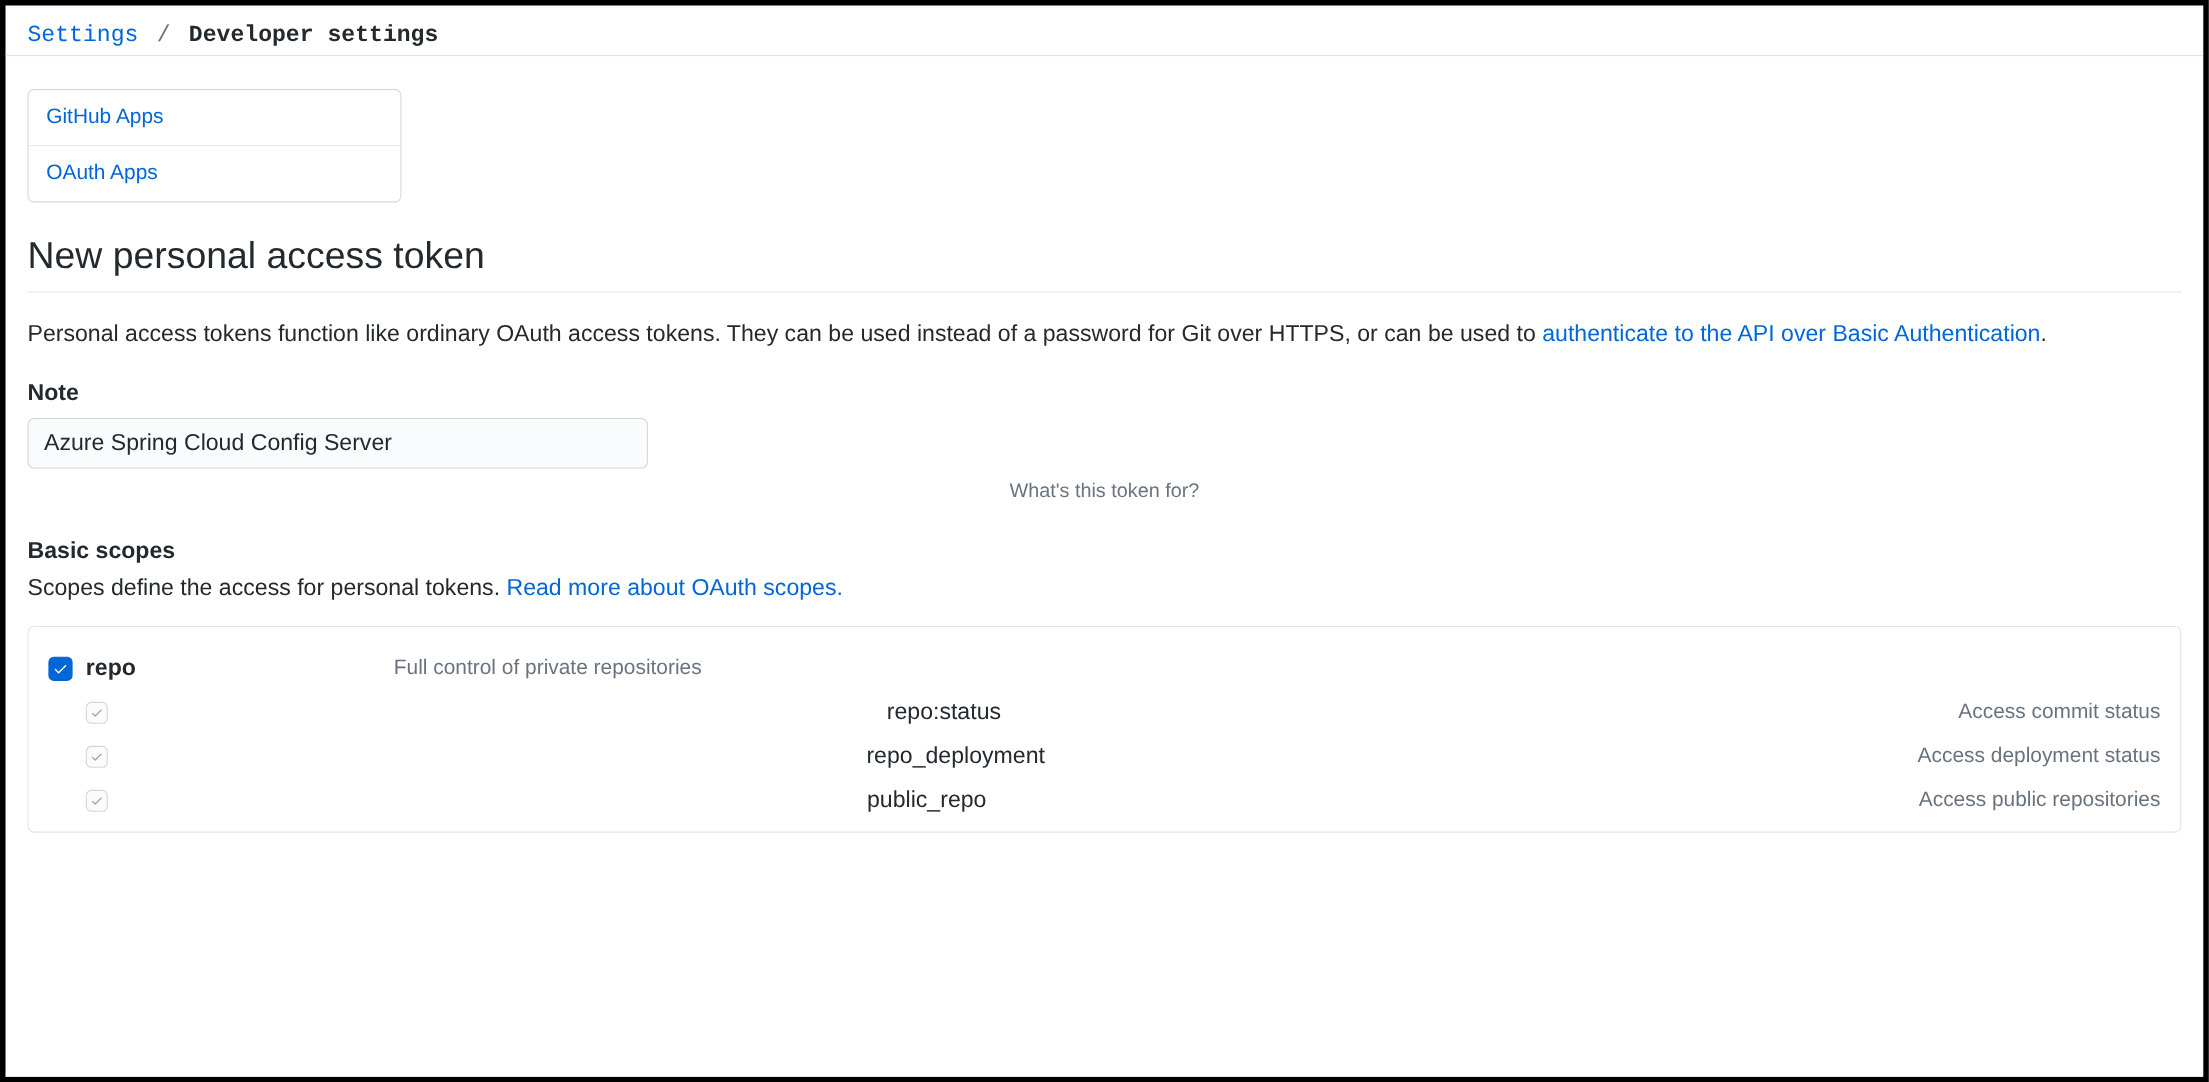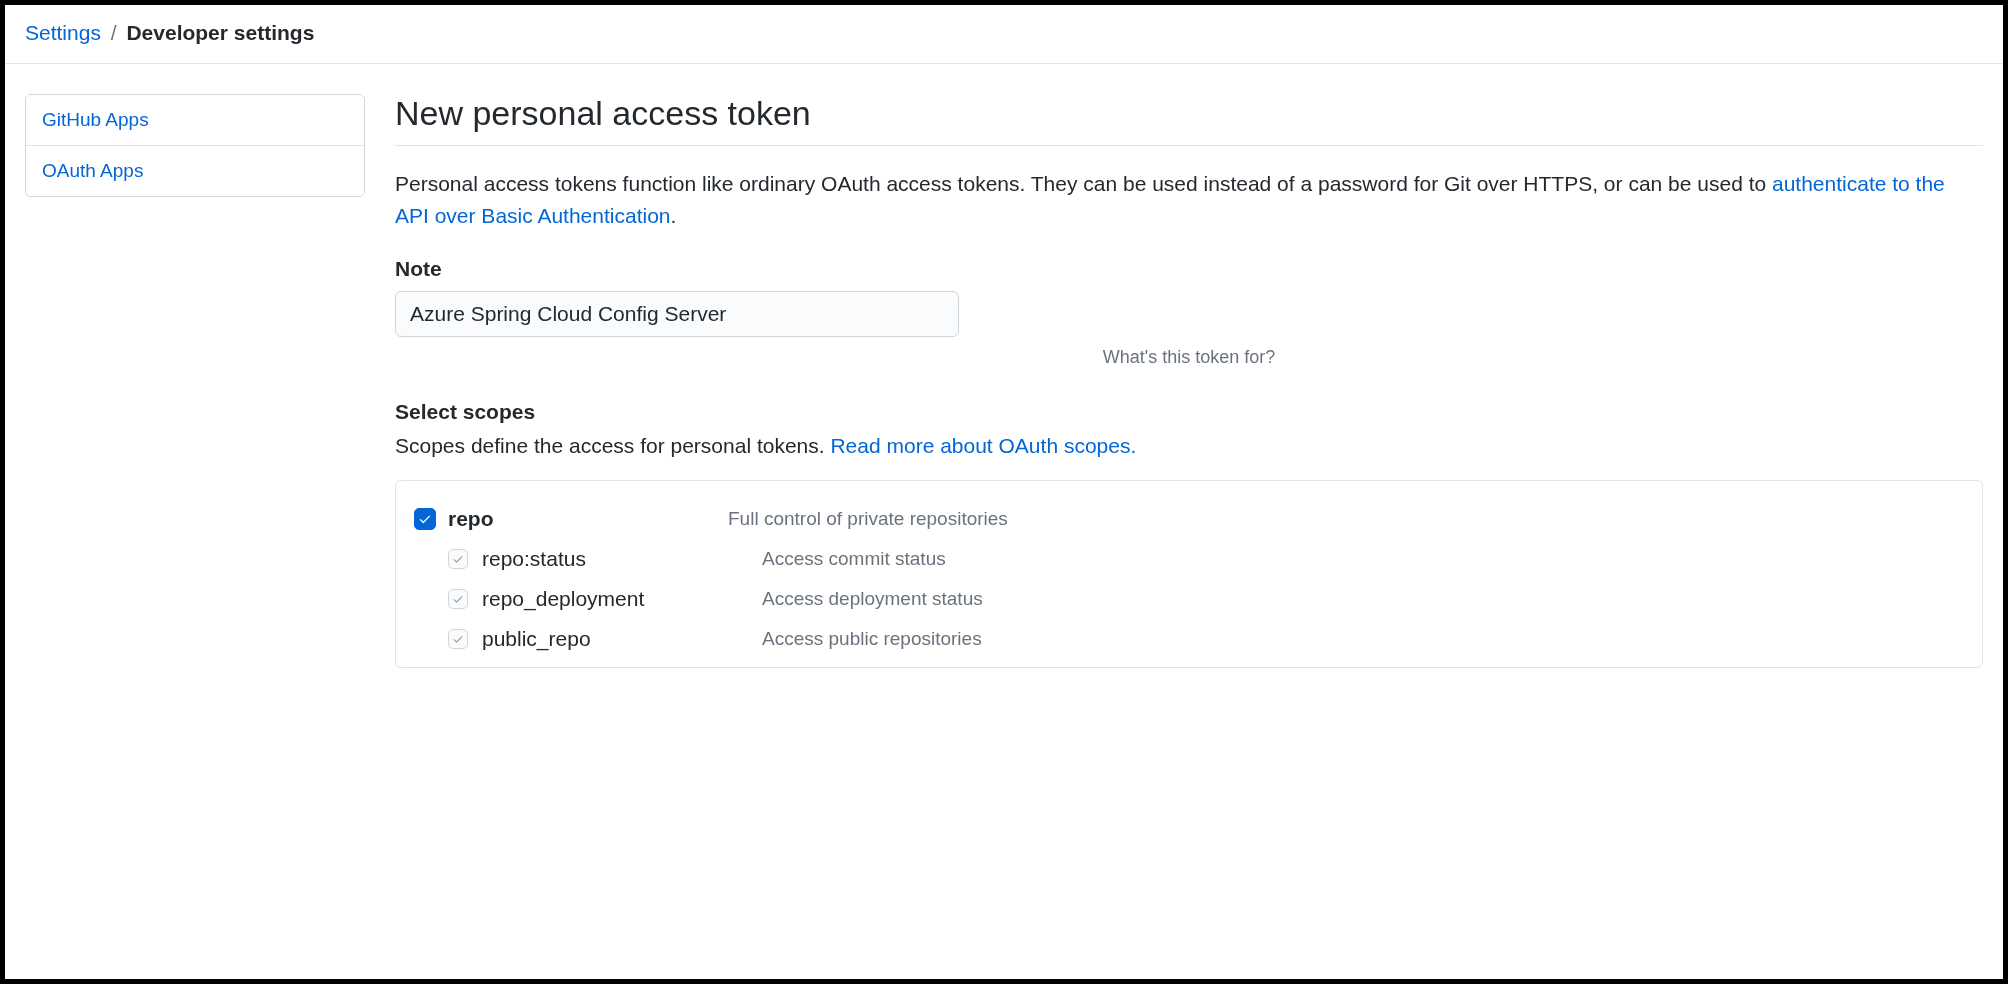"Settings / Developer settings" .breadcrumb { font-family: none -> Liberation Mono, monospace; padding: 16px 20px 18px 20px -> 16px 20px 6px 20px }
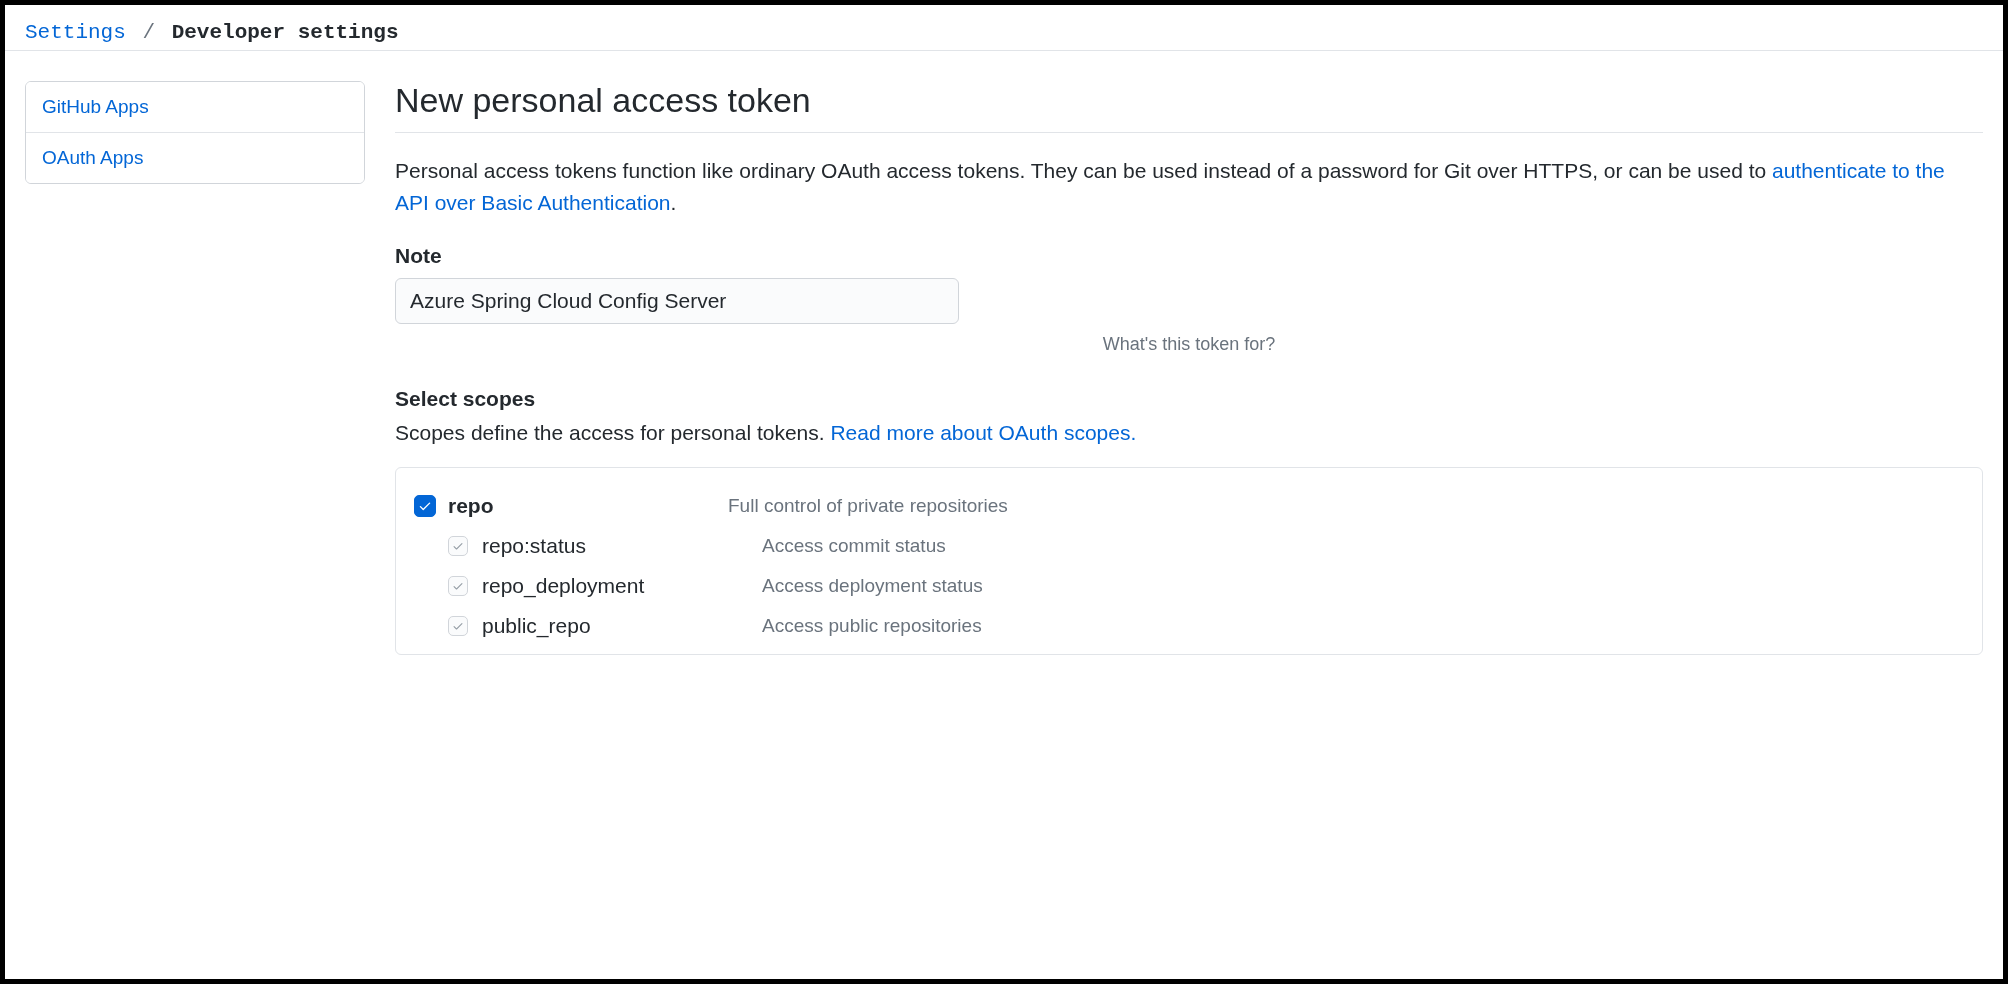"GitHub Apps" .container { flex-direction: none -> column }
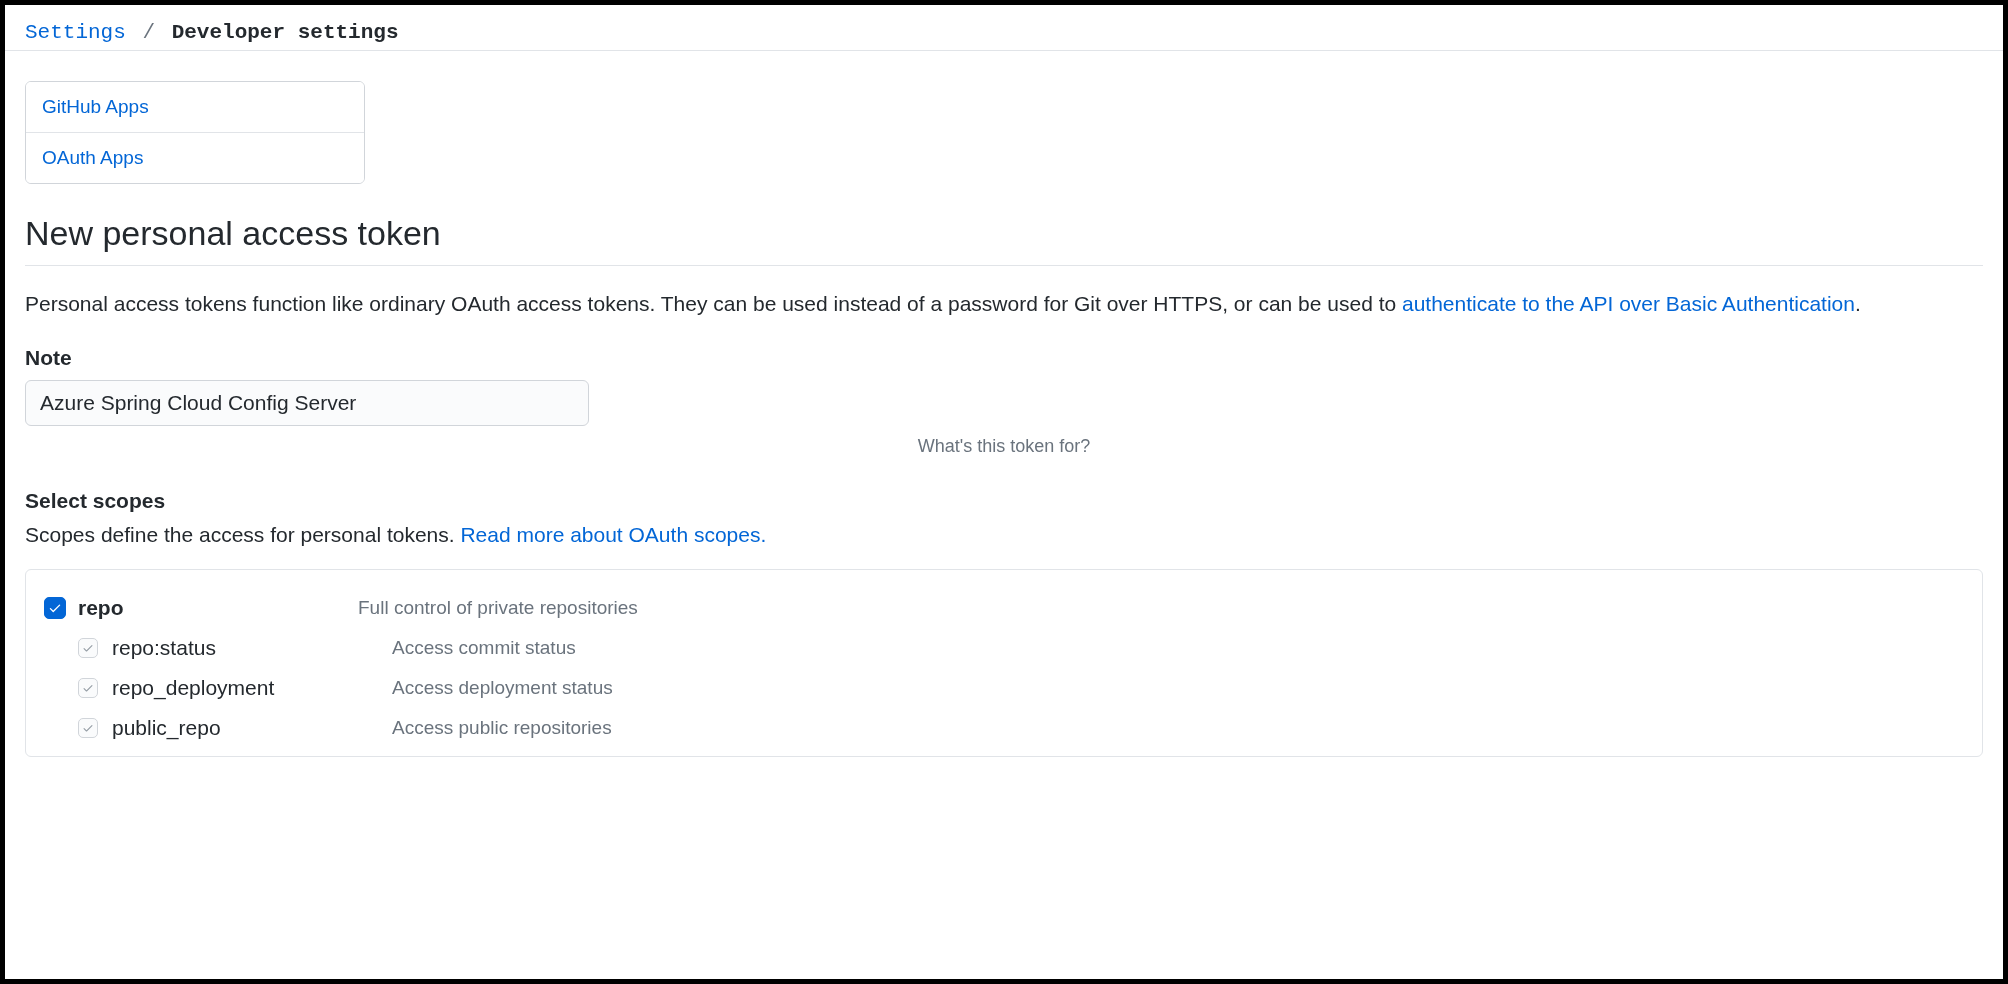"Select scopes" label.field-label { text: Select -> Basic }
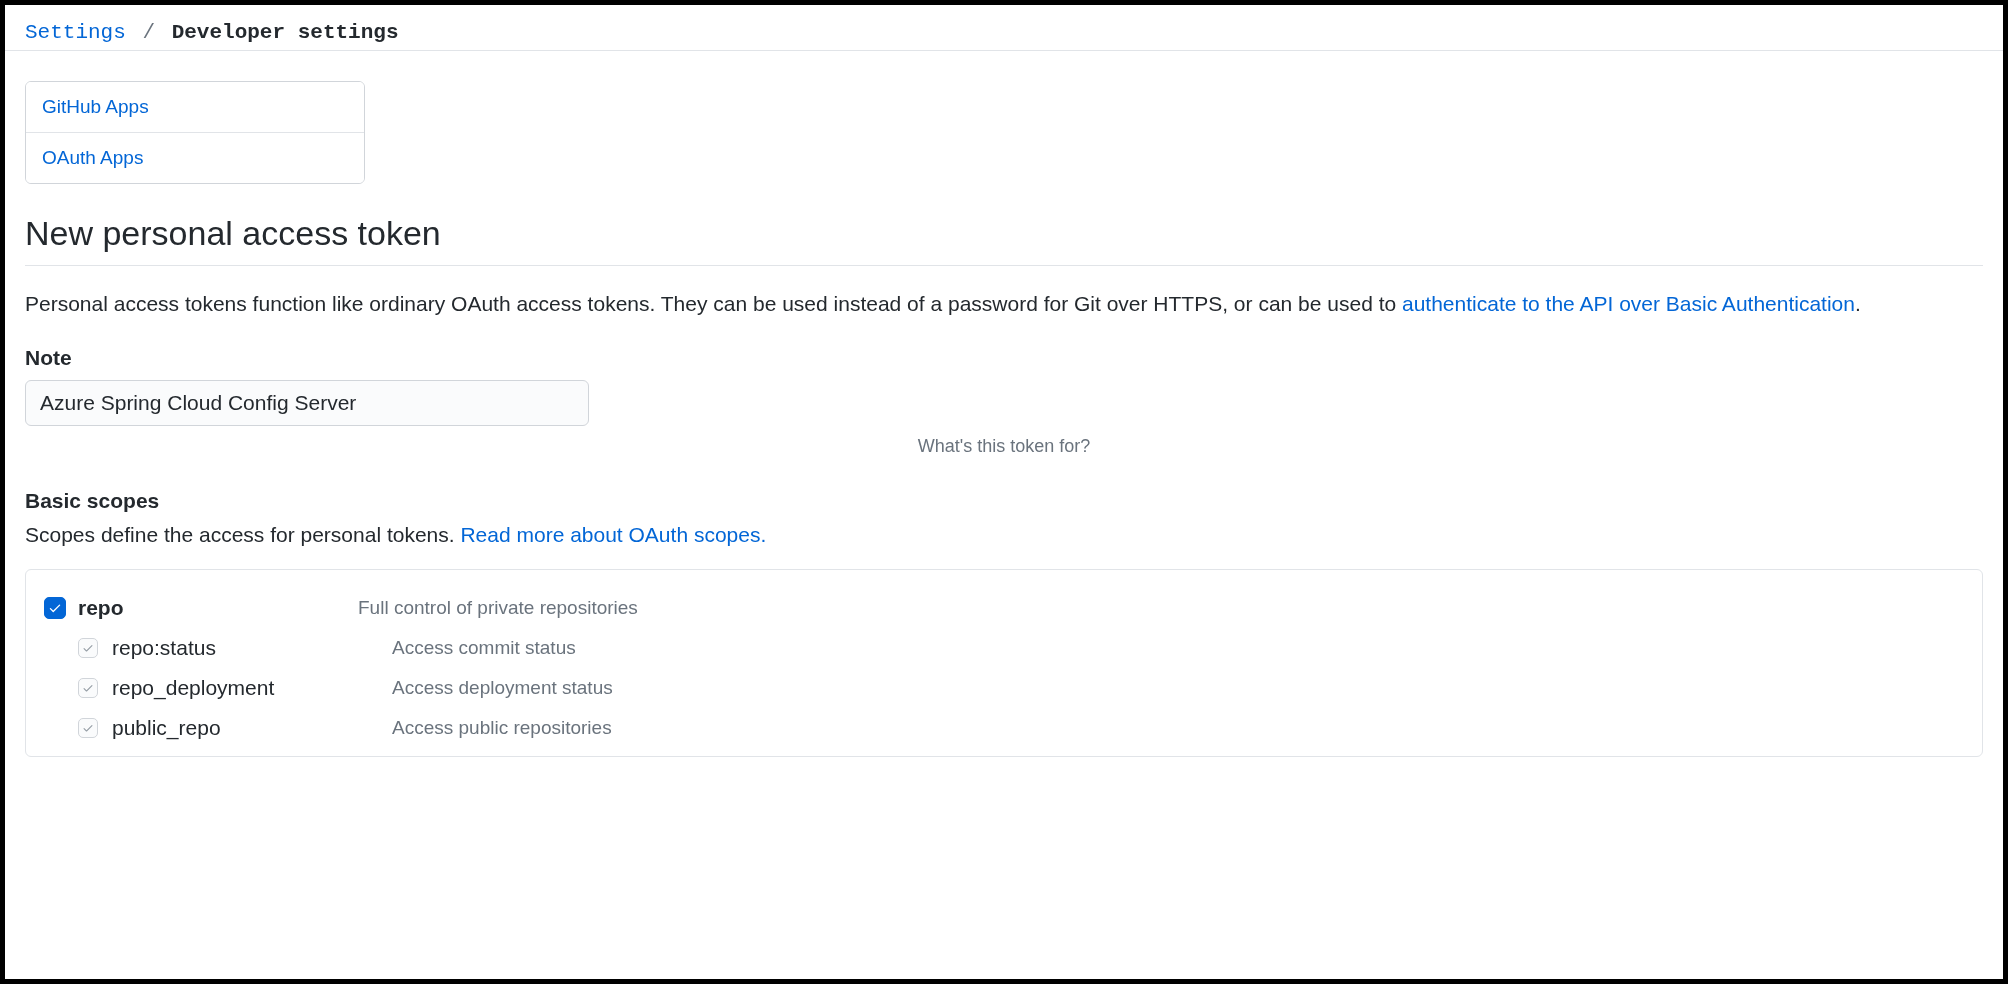"repo:status" .scope-row.child { justify-content: none -> space-between }
